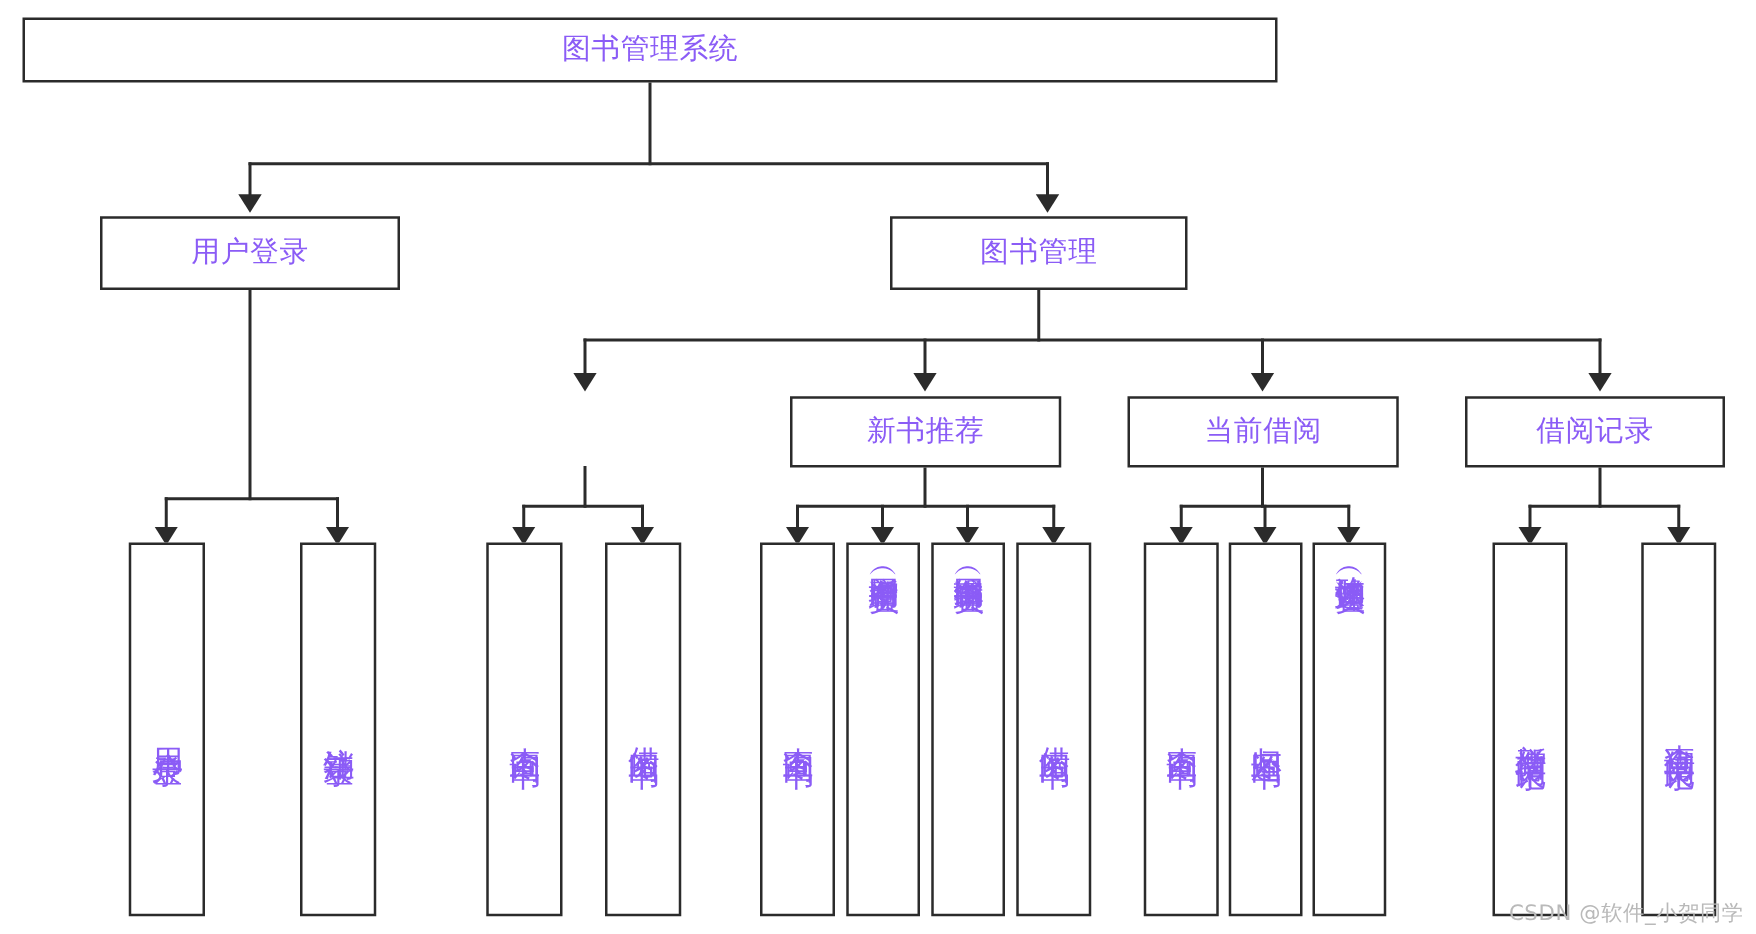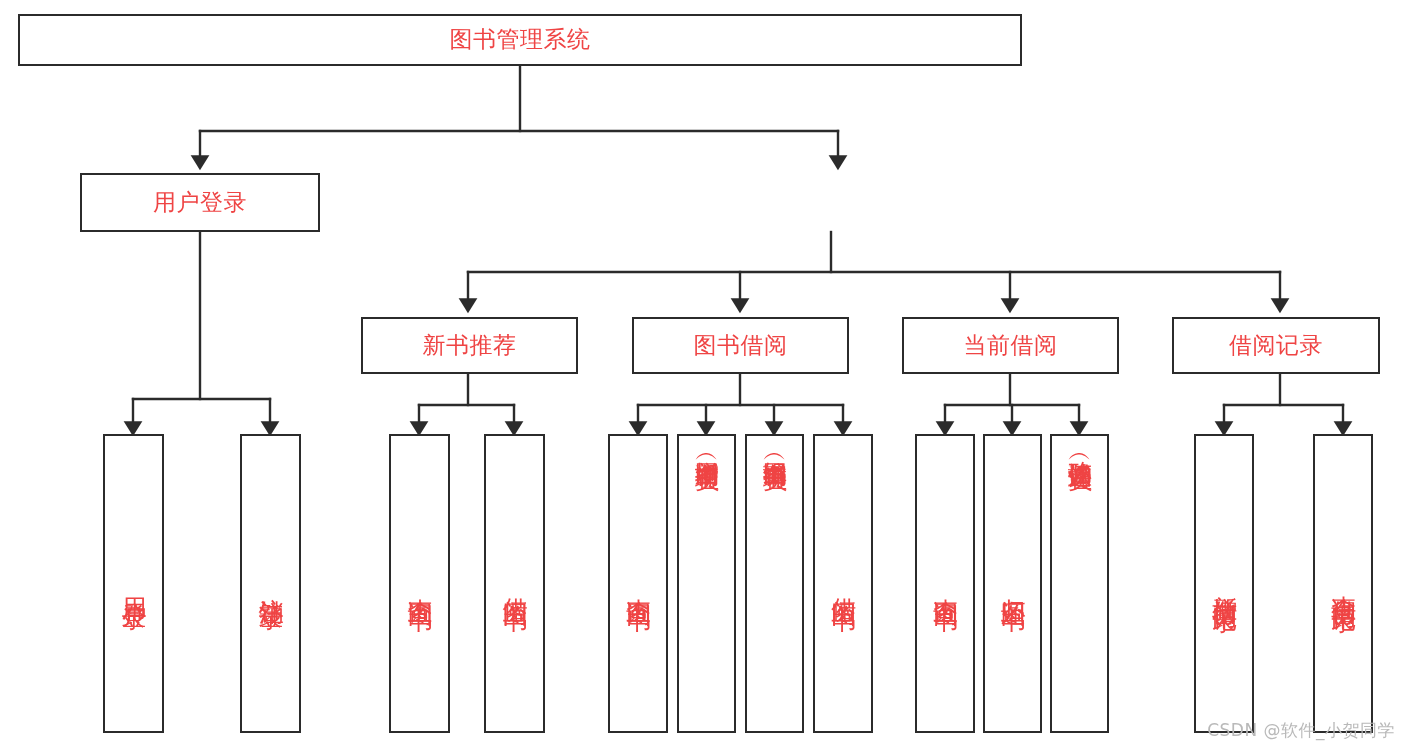"图书管理系统" .node { color: #ef4444 -> #8b5cf6 }
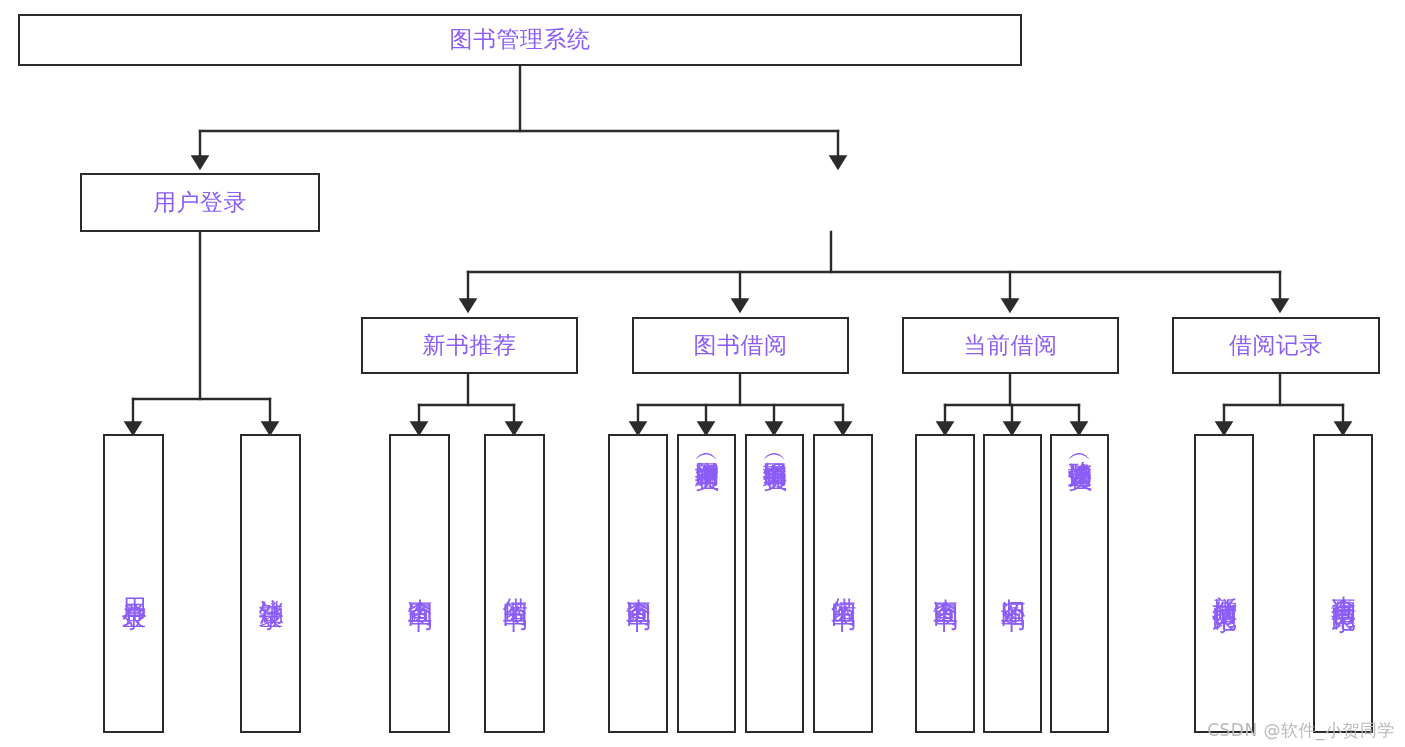"图书管理" div.node { html: none -> <div> <span>图书管理</span> </div> }
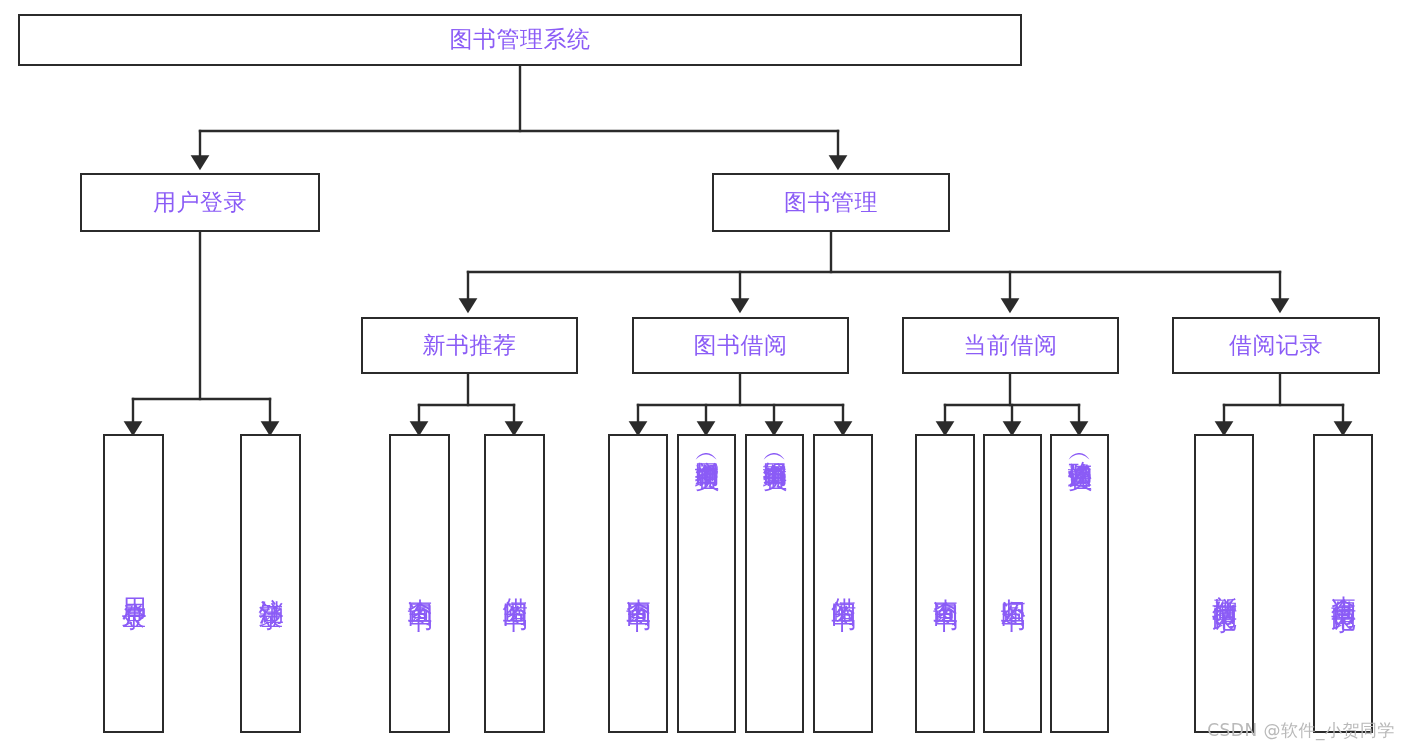"新书推荐" div.node { html: <div> <span>新书推荐</span> </div> -> none }
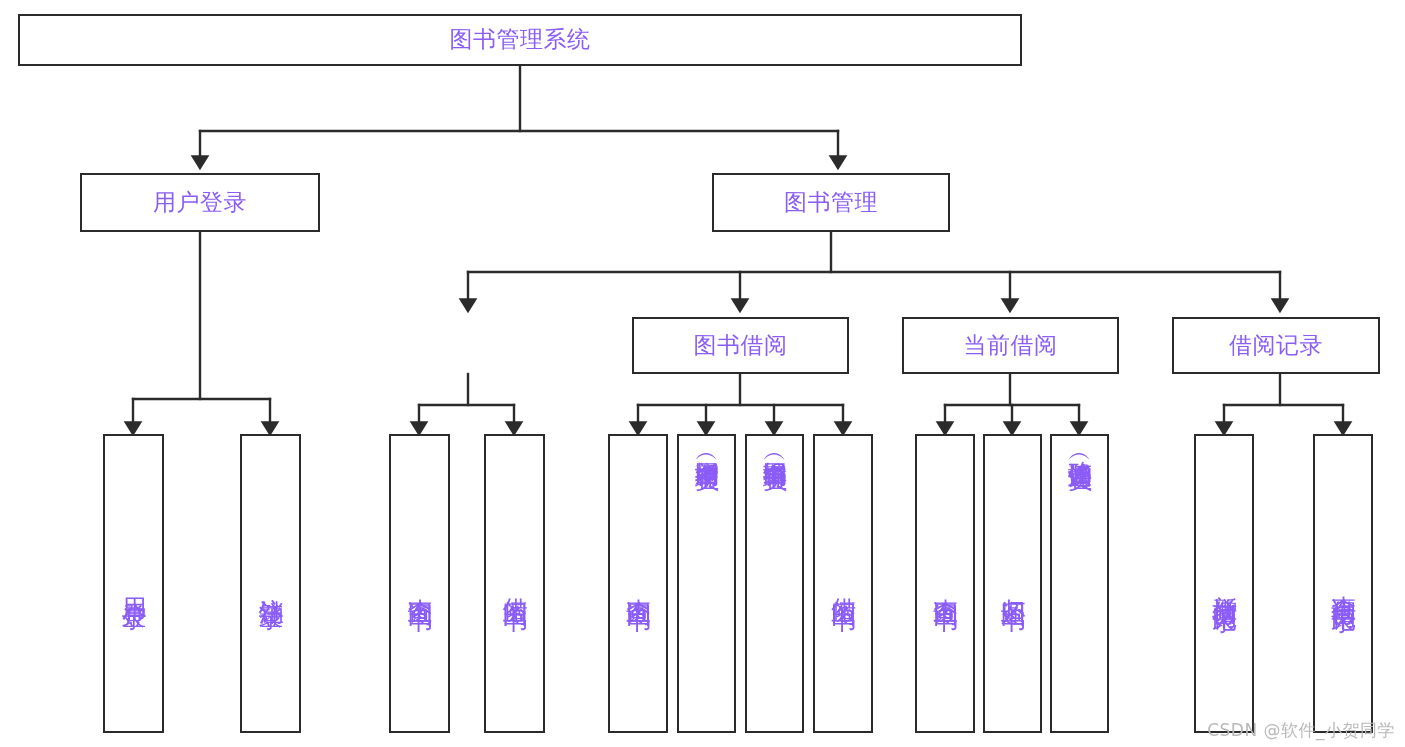"图书借阅" span.node-label { text: 图书借阅 -> 新书推荐 }
